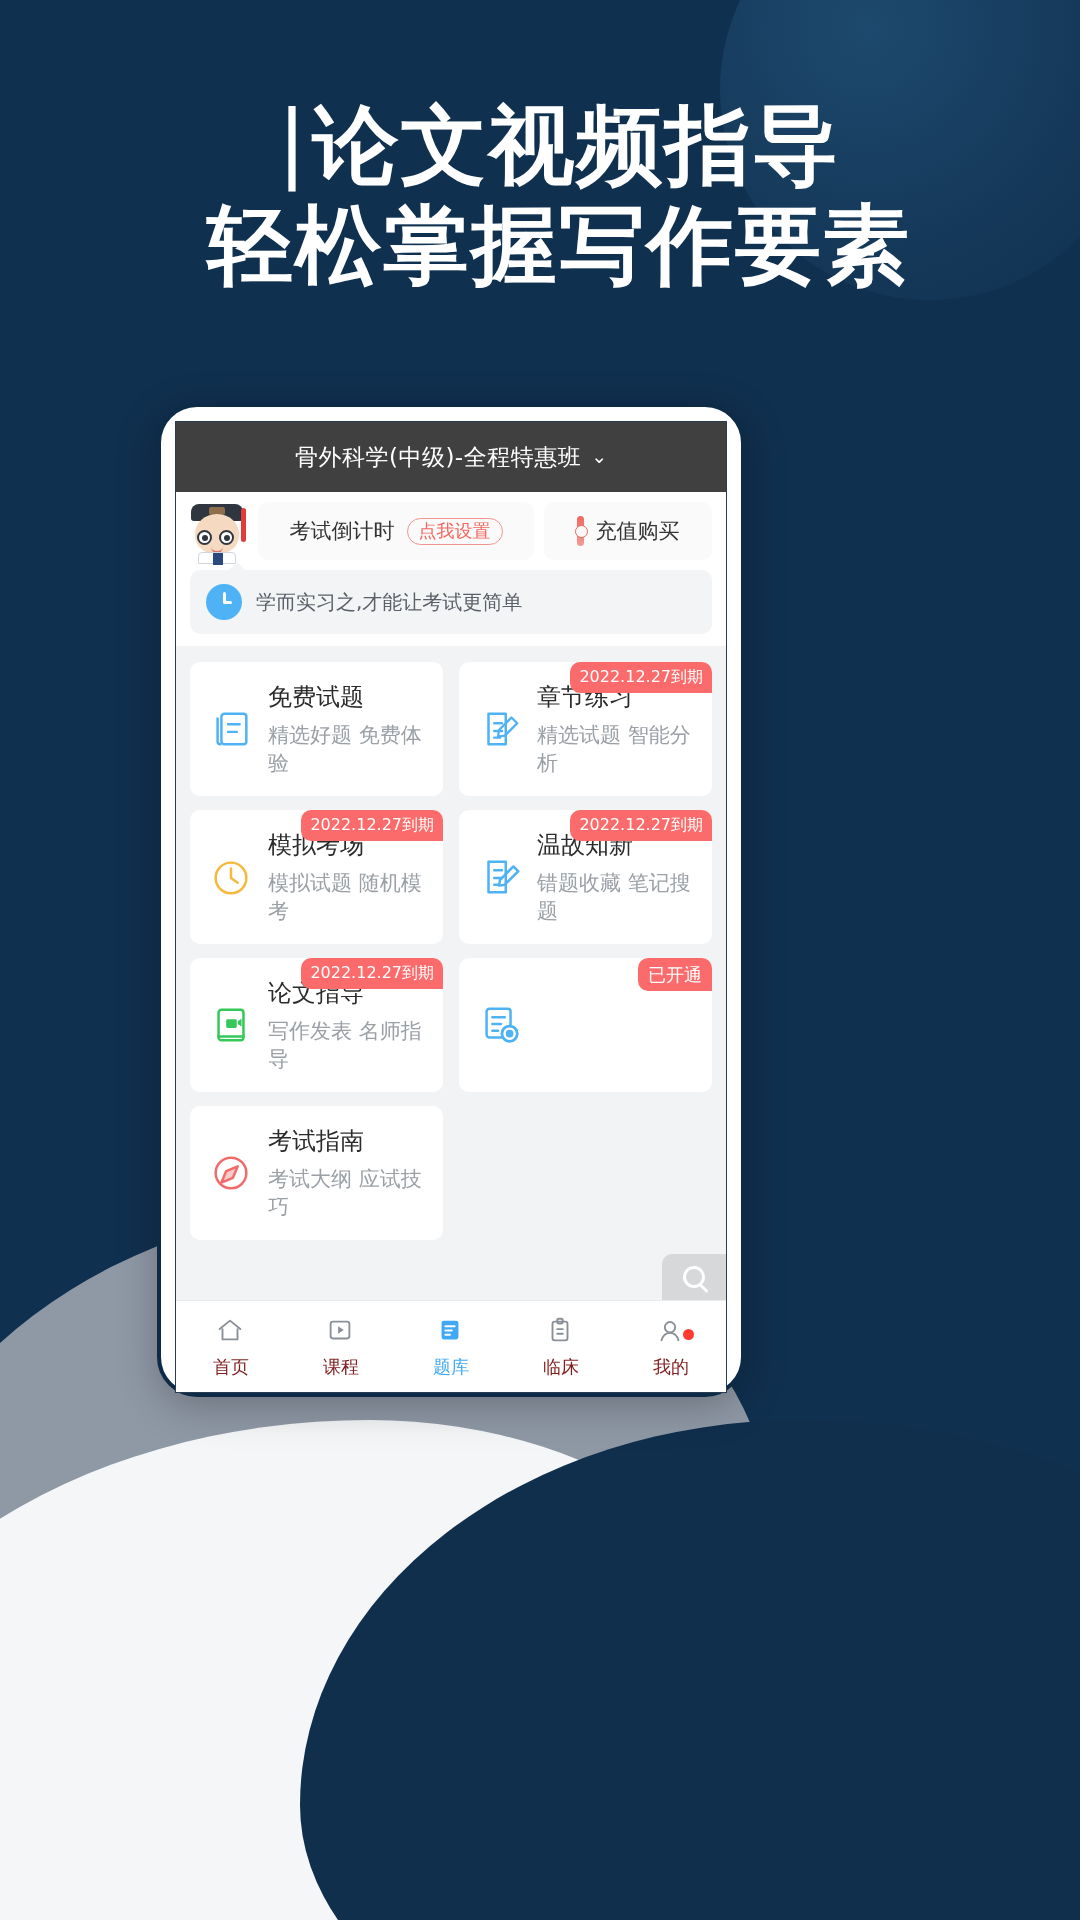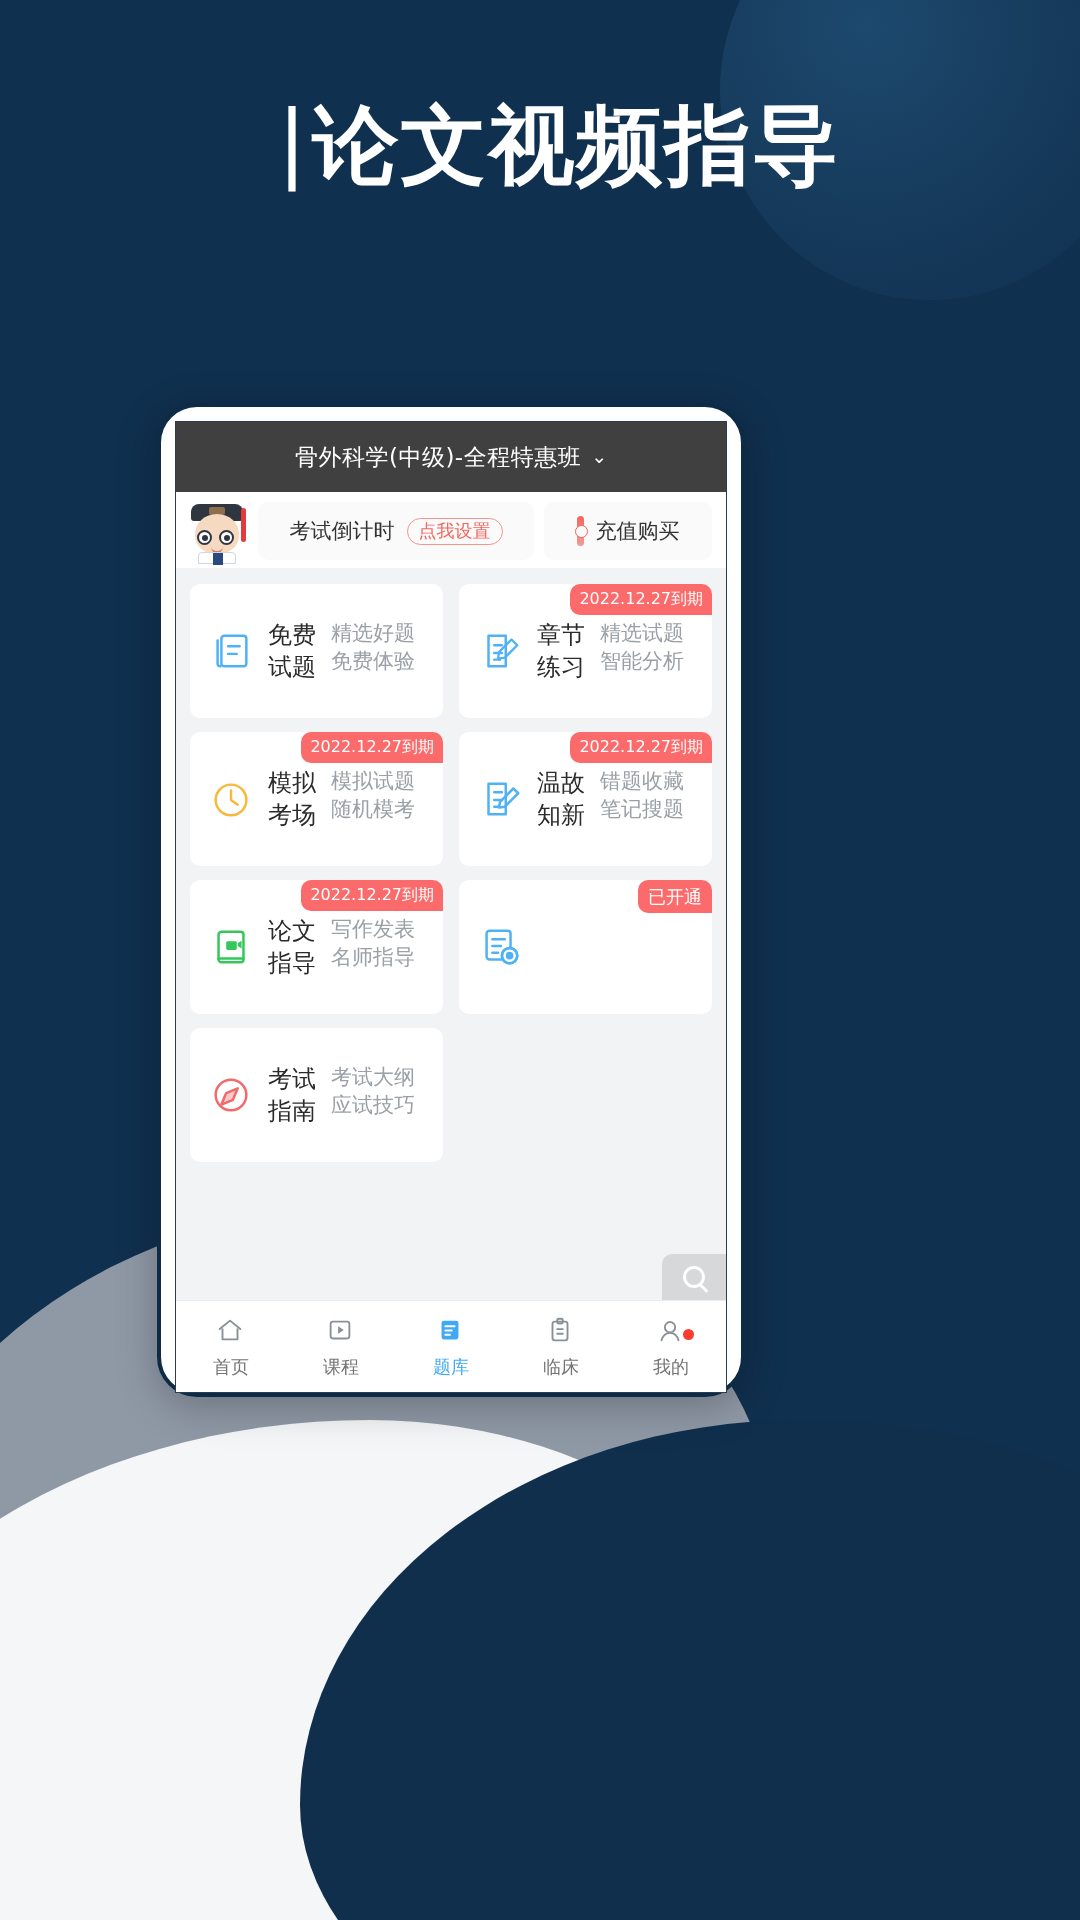"轻松掌握写作要素" div.hl-line { html: none -> <div>轻松掌握写作要素</div> }
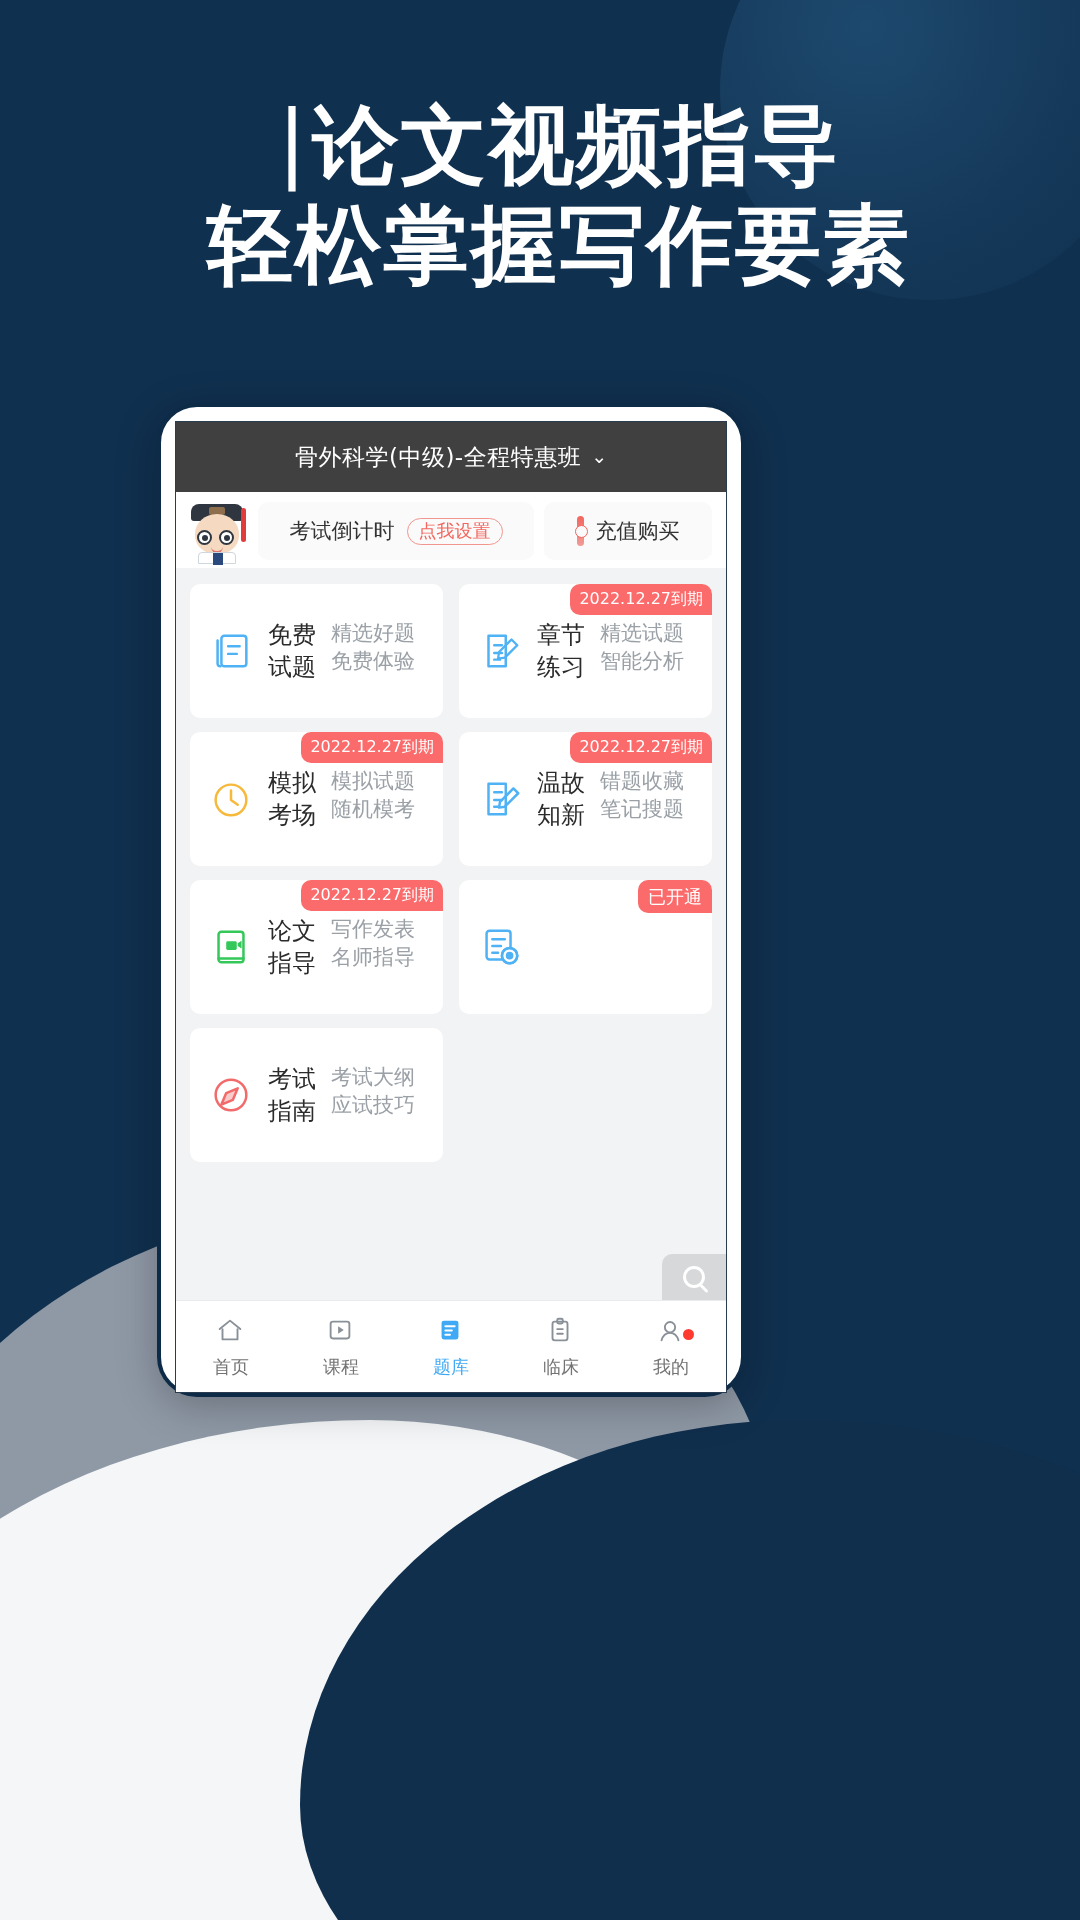"学而实习之,才能让考试更简单" div { html: none -> <div> <span></span> <span>学而实习之,才能让考试更简单</span> </div> }
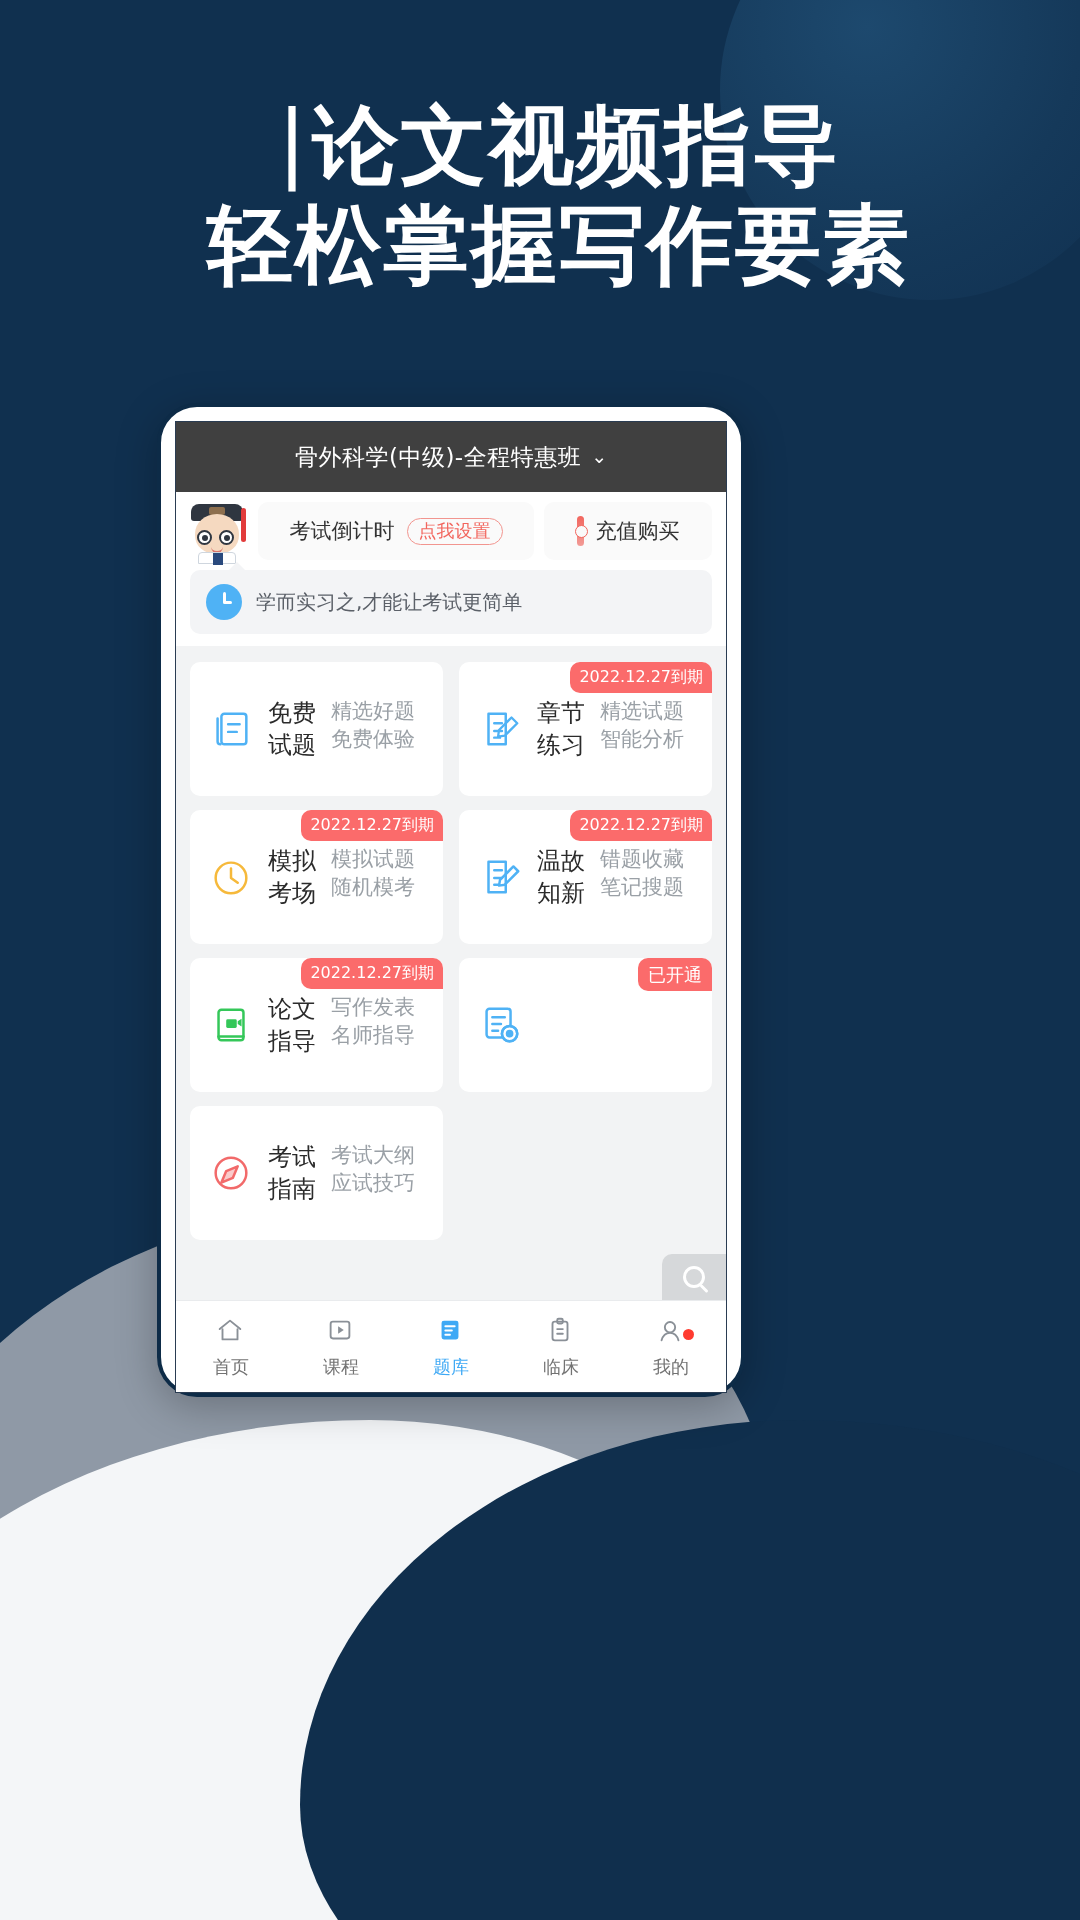"免费试题" .card-txt { flex-direction: row -> column }
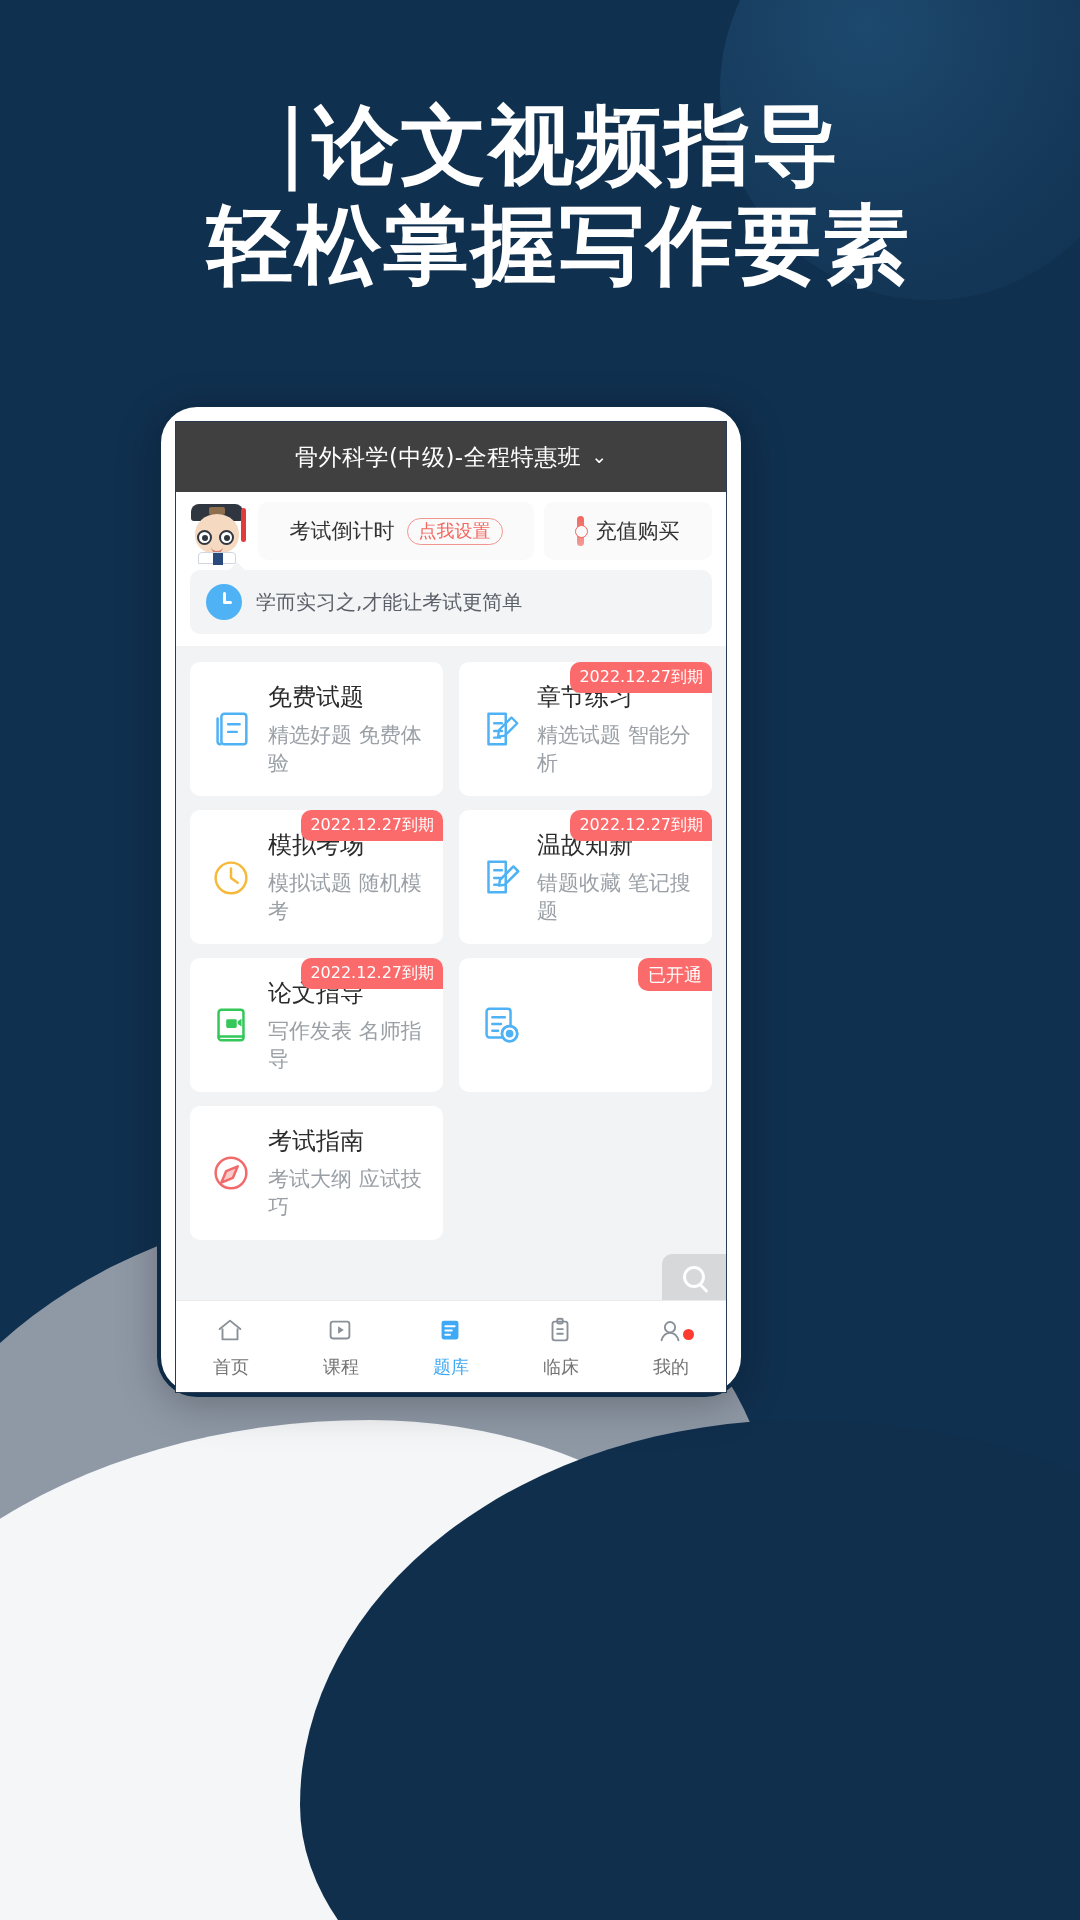"首页" .tab-label { color: #737373 -> #7f1d1d }
